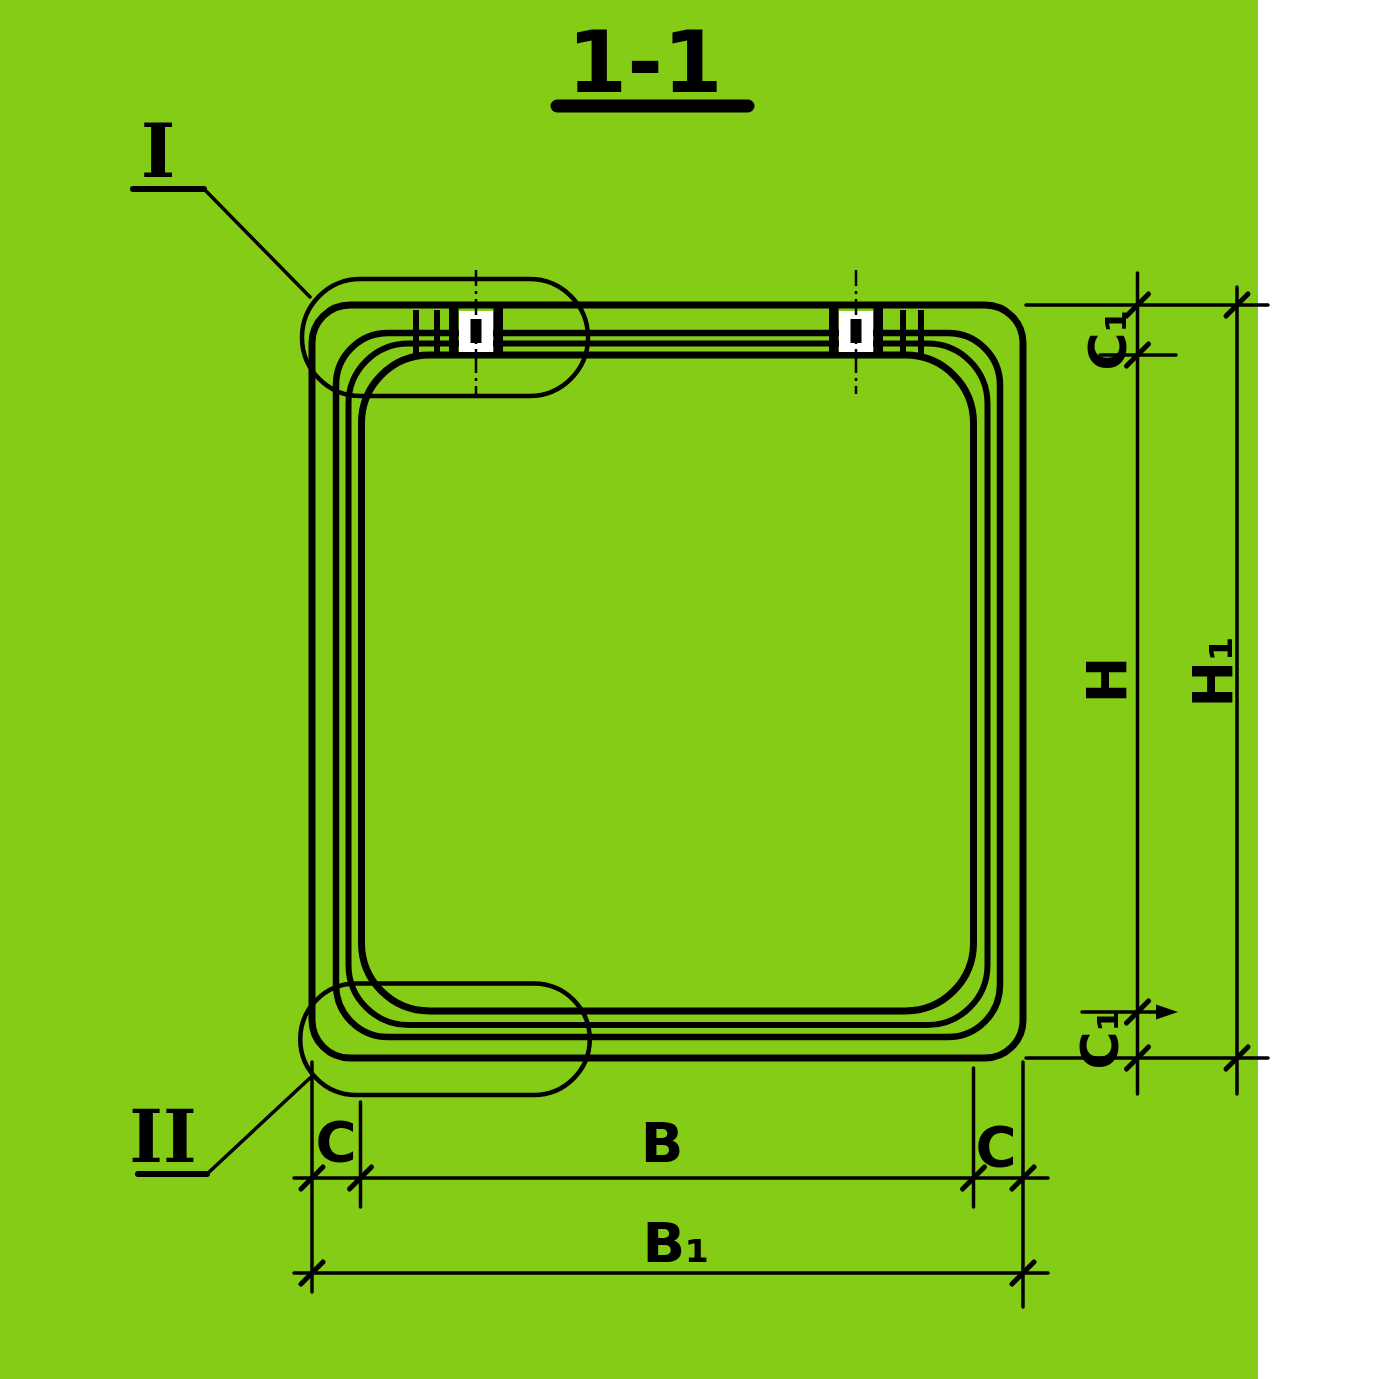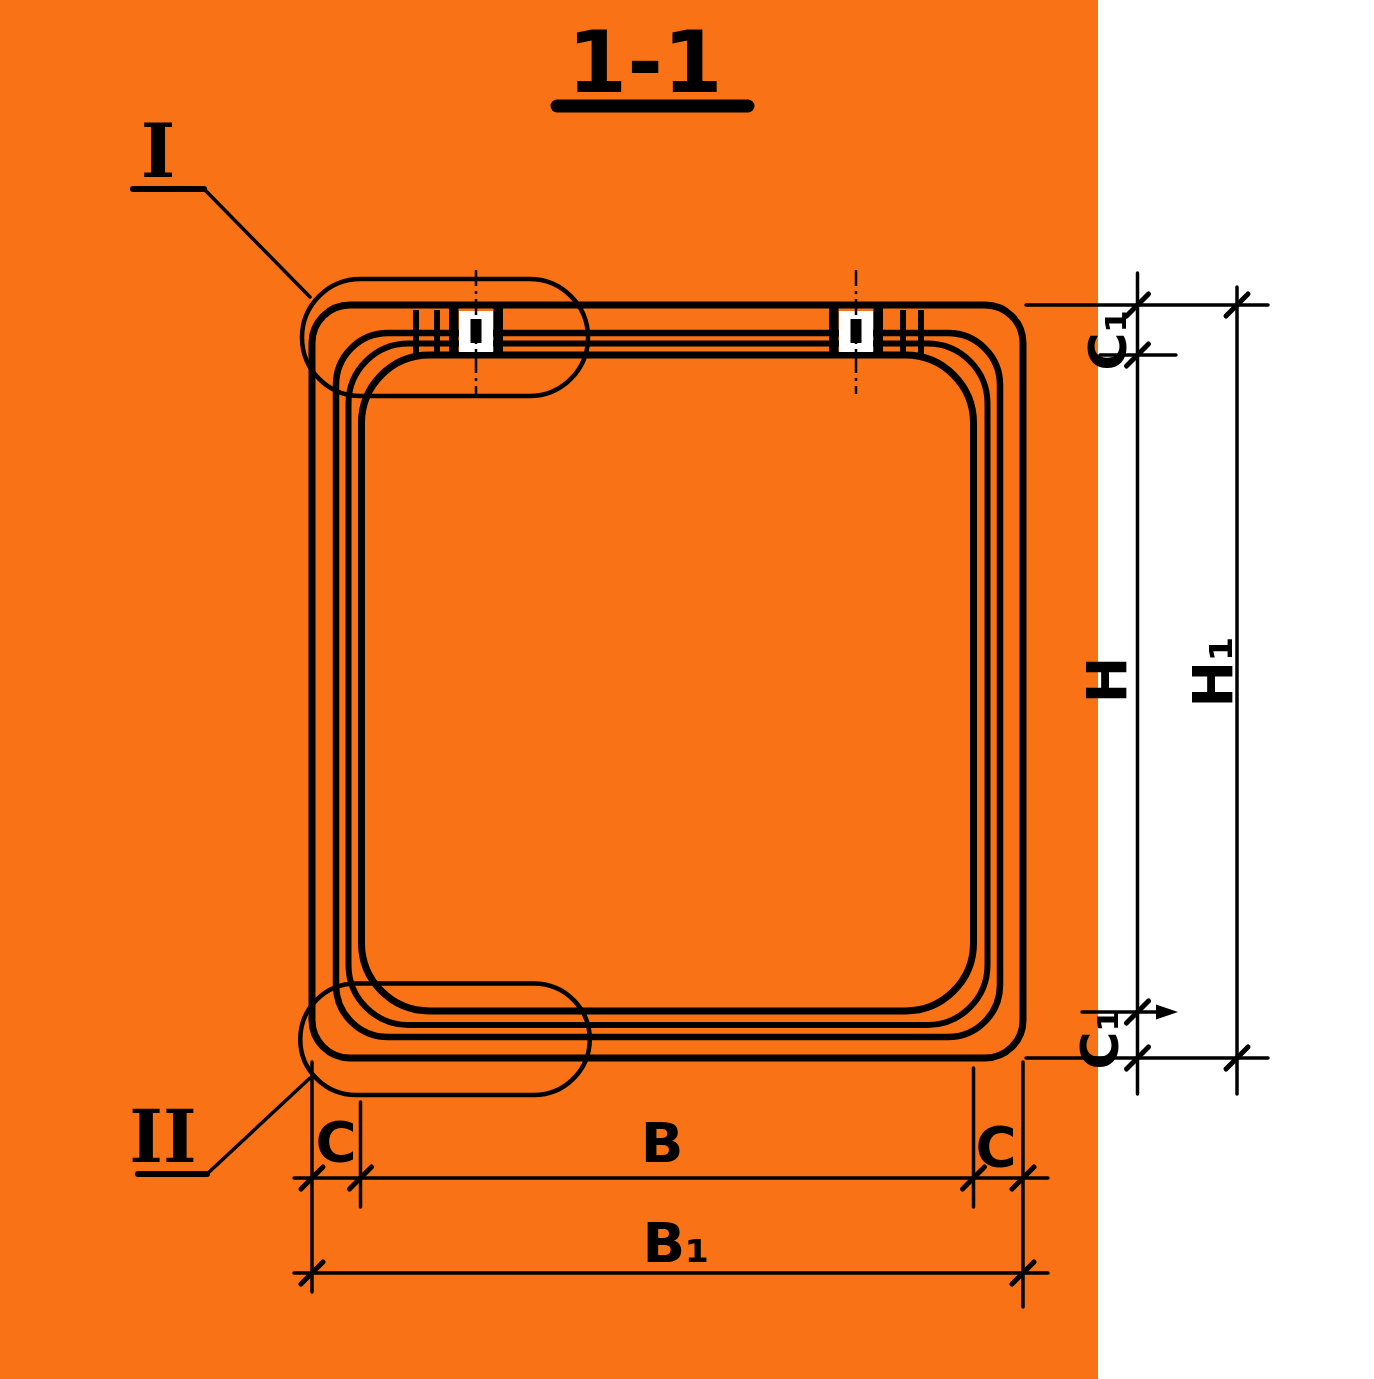"1-1" .sheet { background: #f97316 -> #84cc16; width: 1098px -> 1258px }
